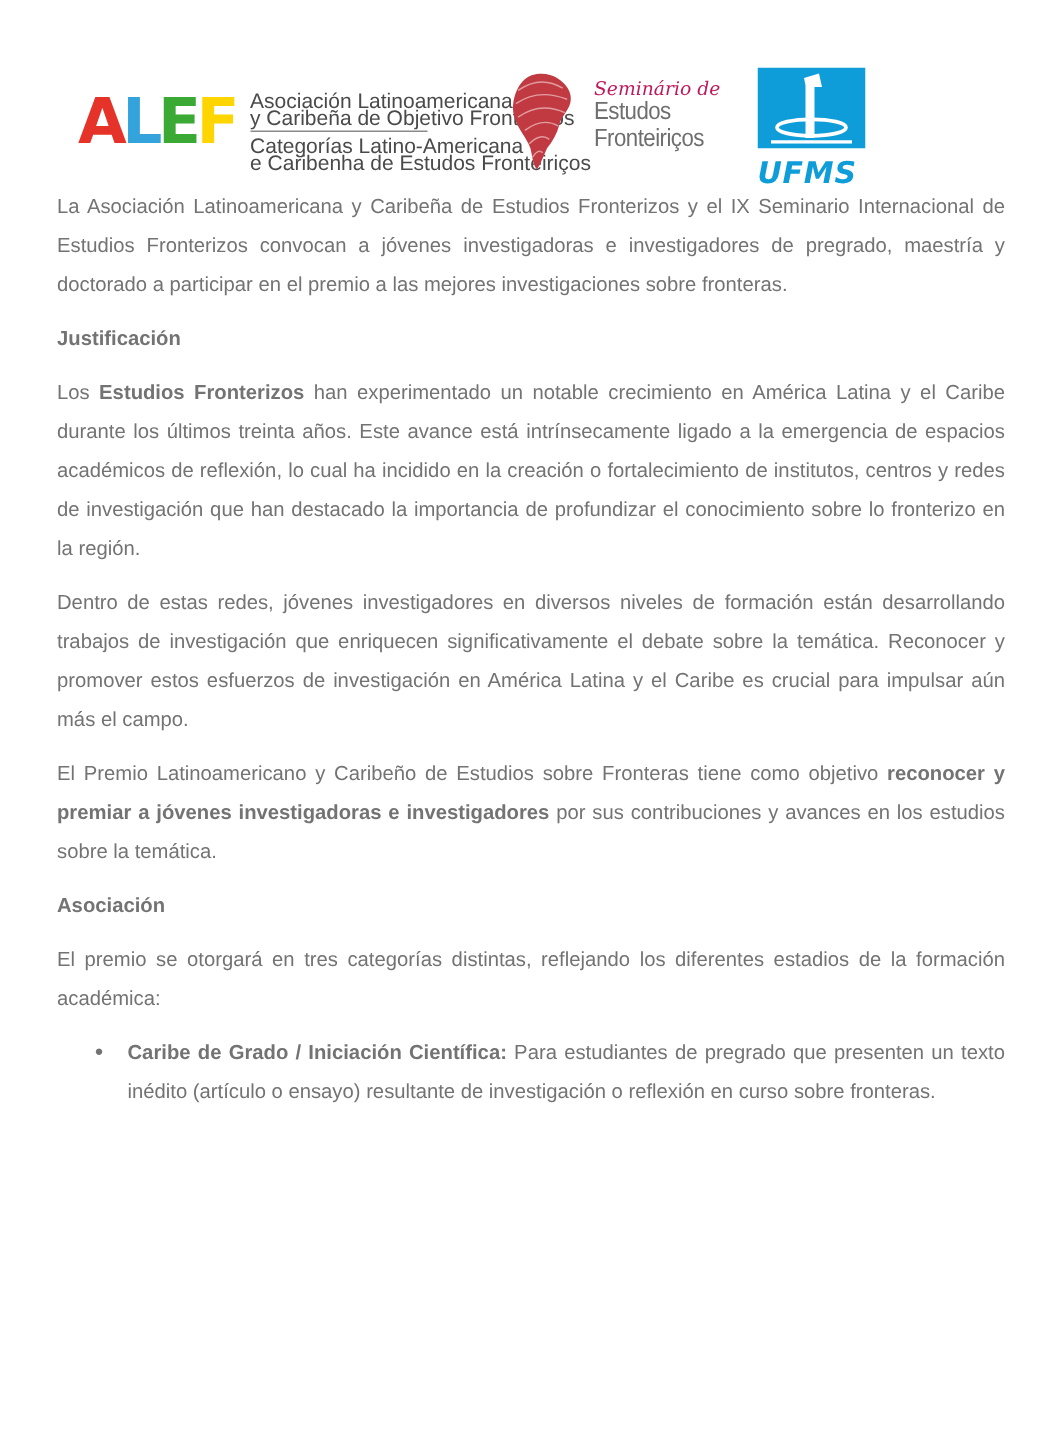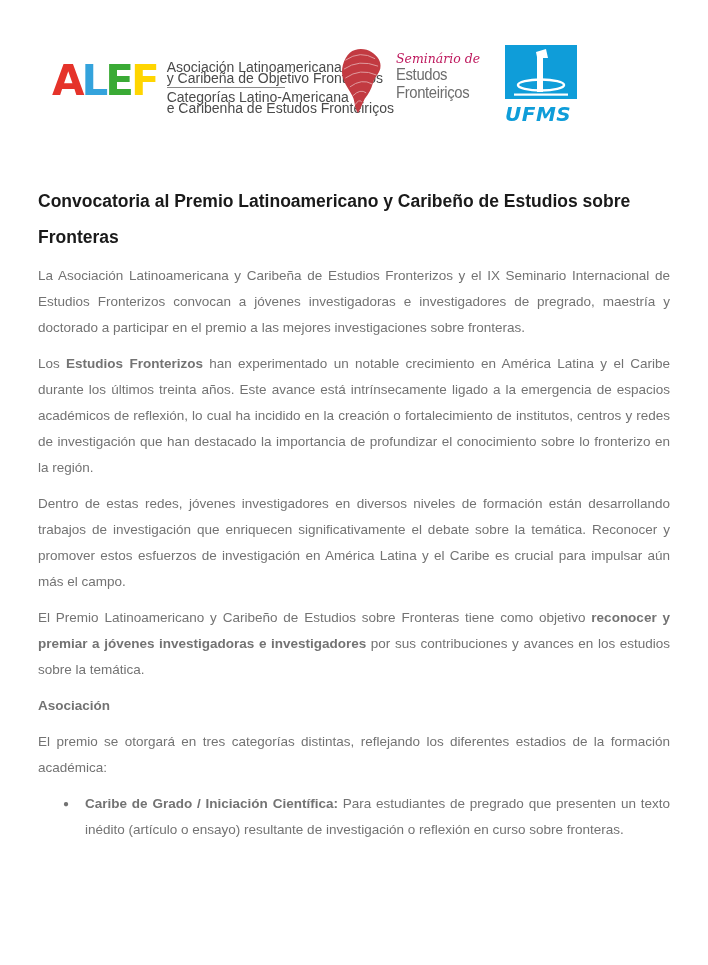"Convocatoria al Premio Latinoamericano y" h1.doc-title { html: <h1>Convocatoria al Premio Latinoamericano y Caribeño de Estudios sobre Fronteras</h1> -> none }
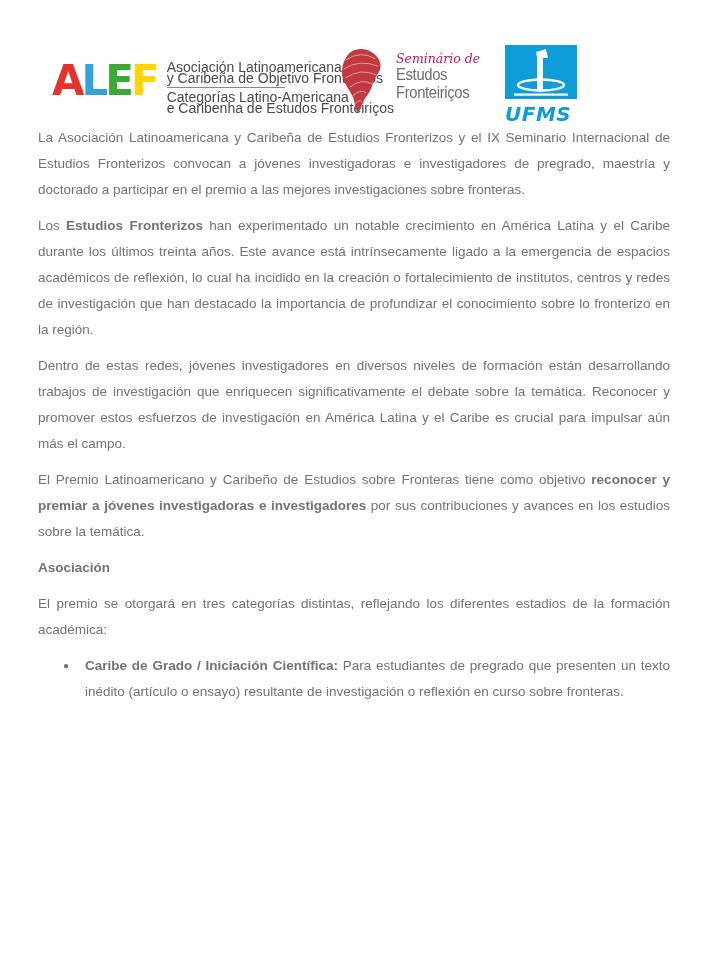"Justificación" h2 { html: none -> <h2>Justificación</h2> }
